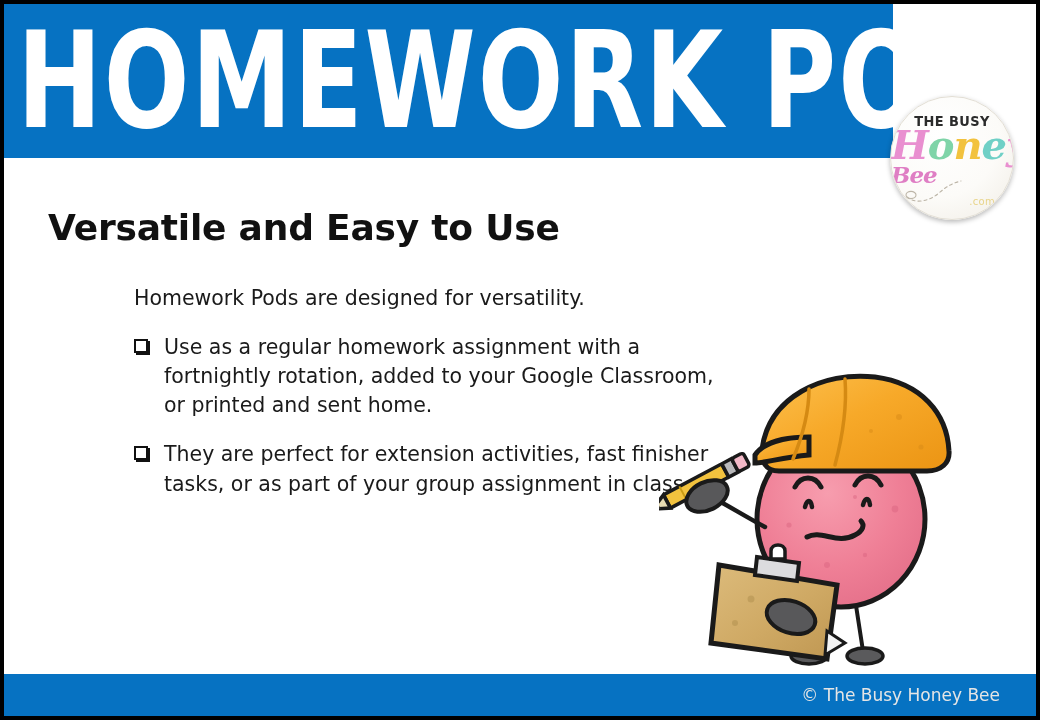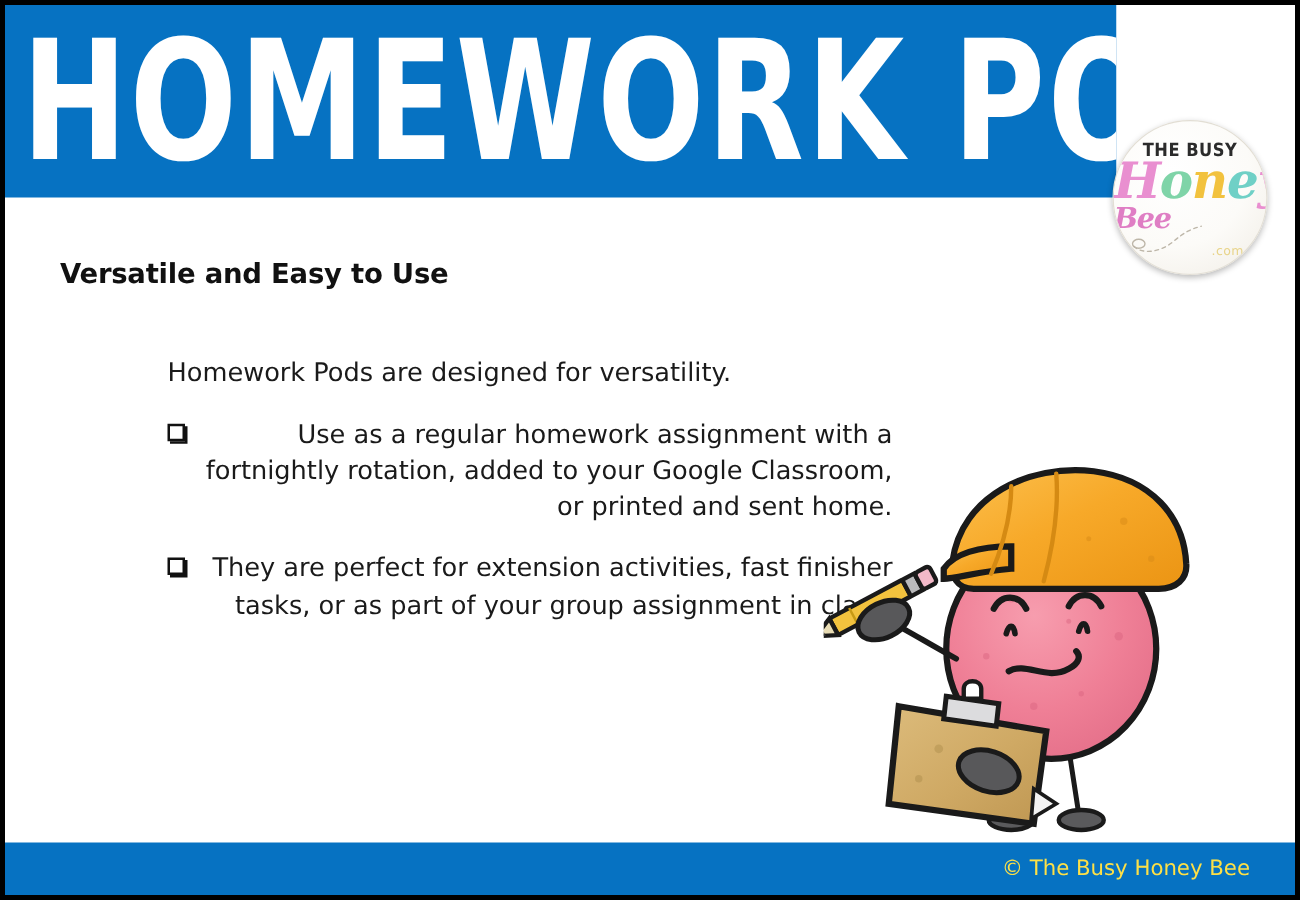"Versatile and Easy to Use" .content-heading { font-size: 22px -> 36px }
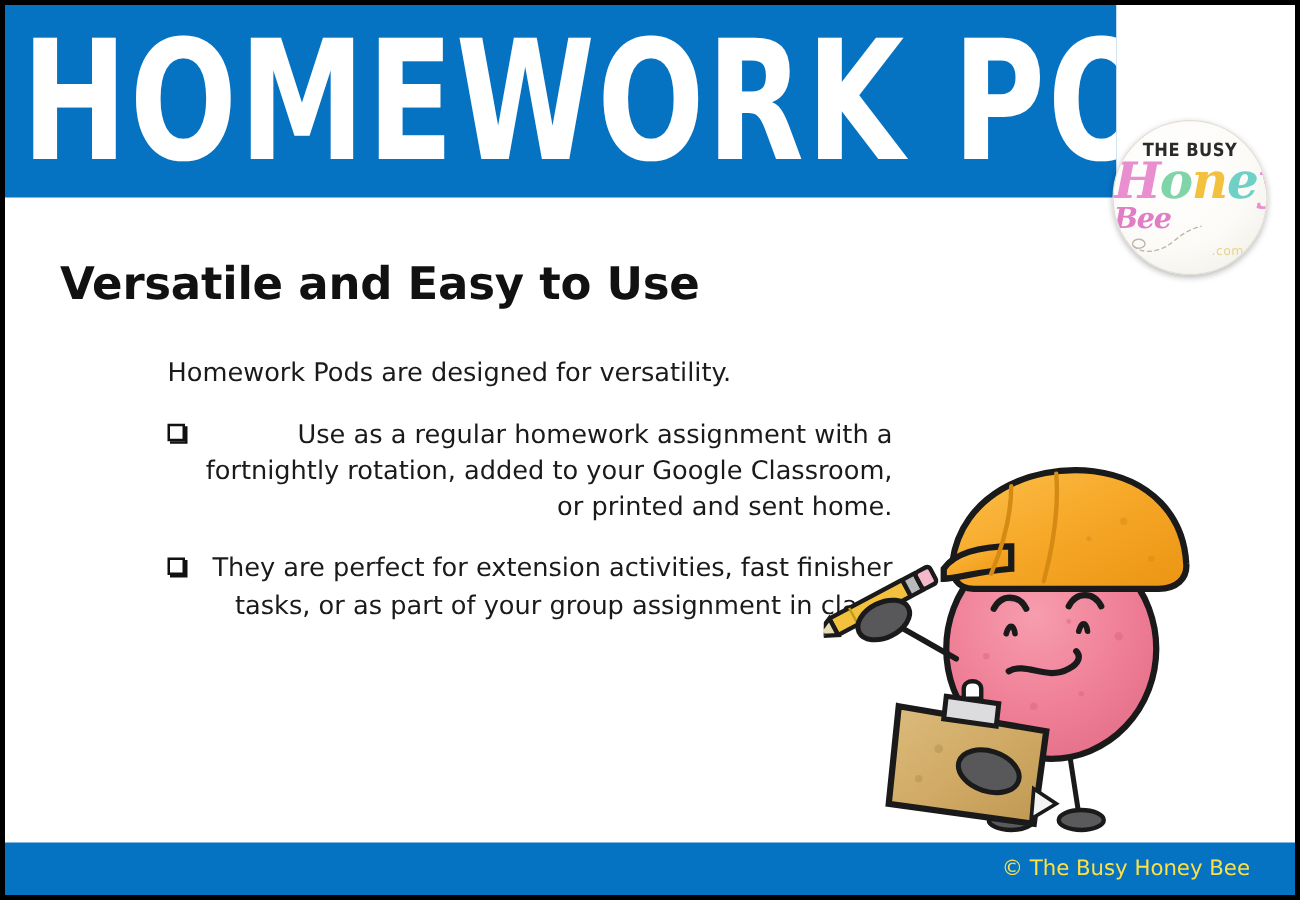"Use as a regular homework" .bullet-text { text-align: right -> none }
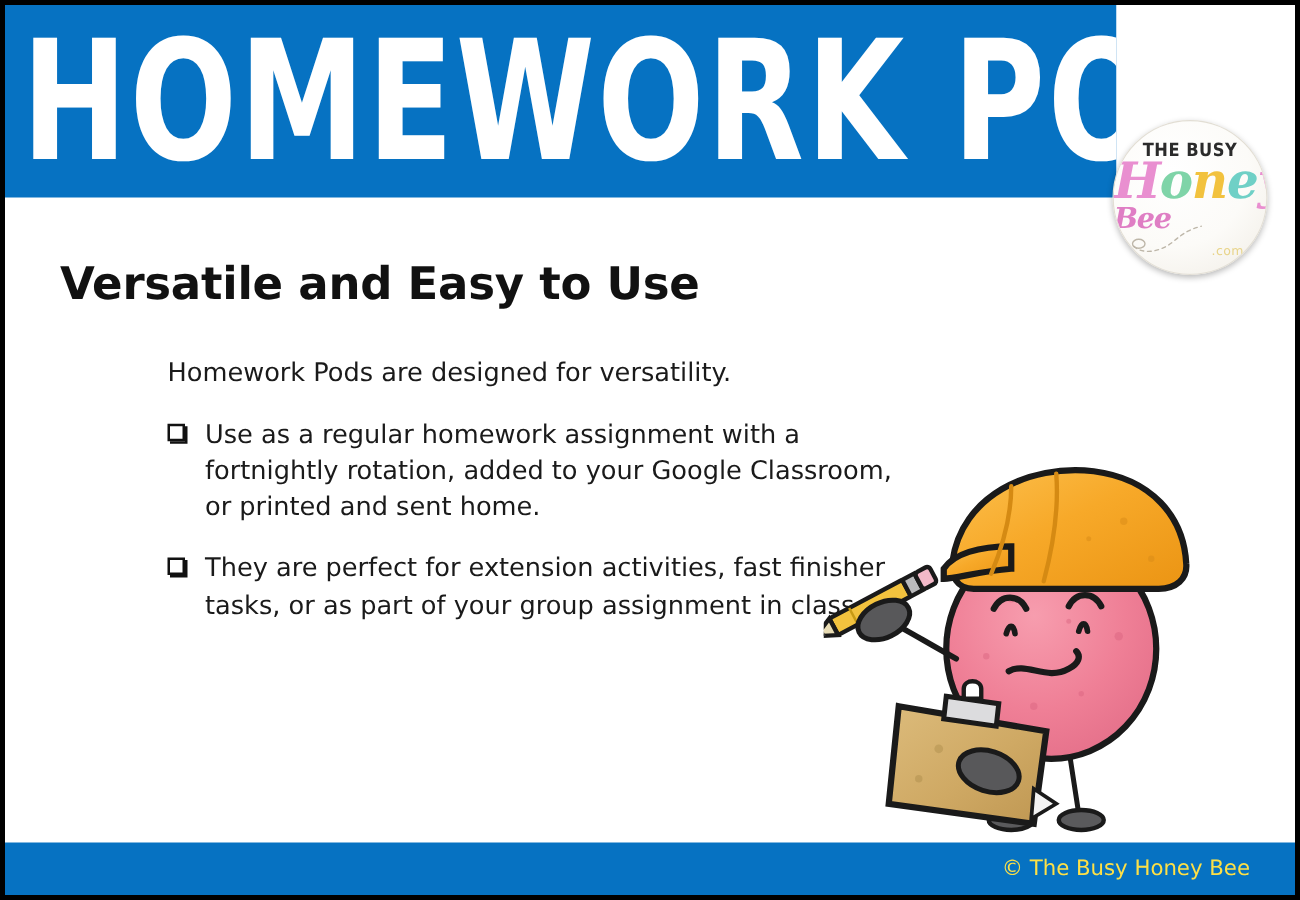"© The Busy Honey Bee" .footer-credit { color: #fde047 -> #e5e5e5 }
